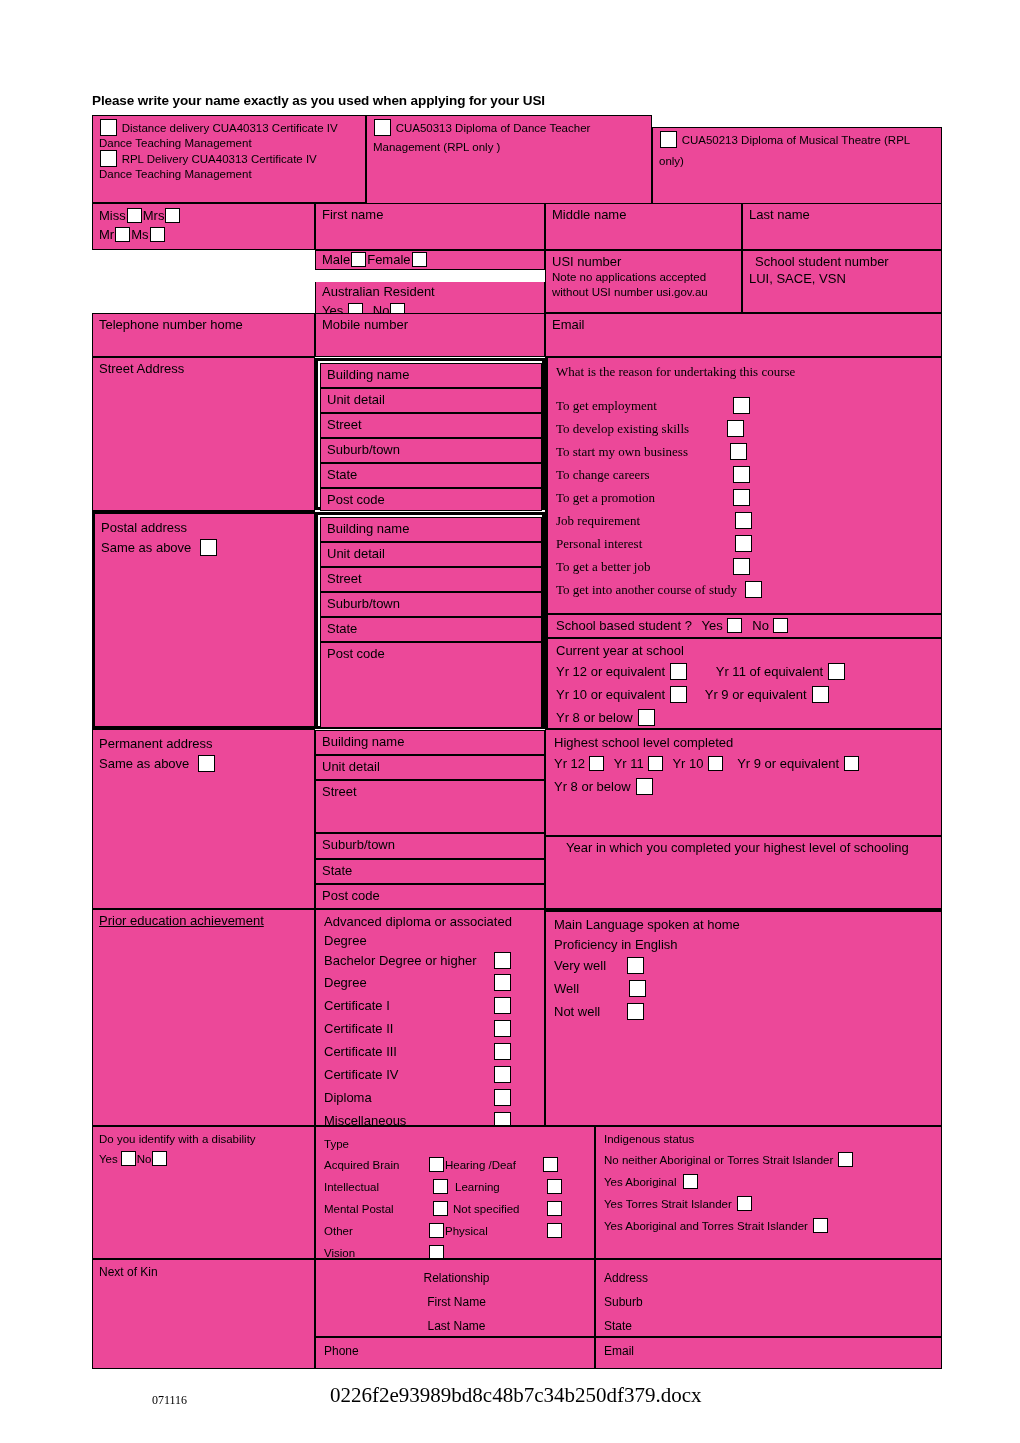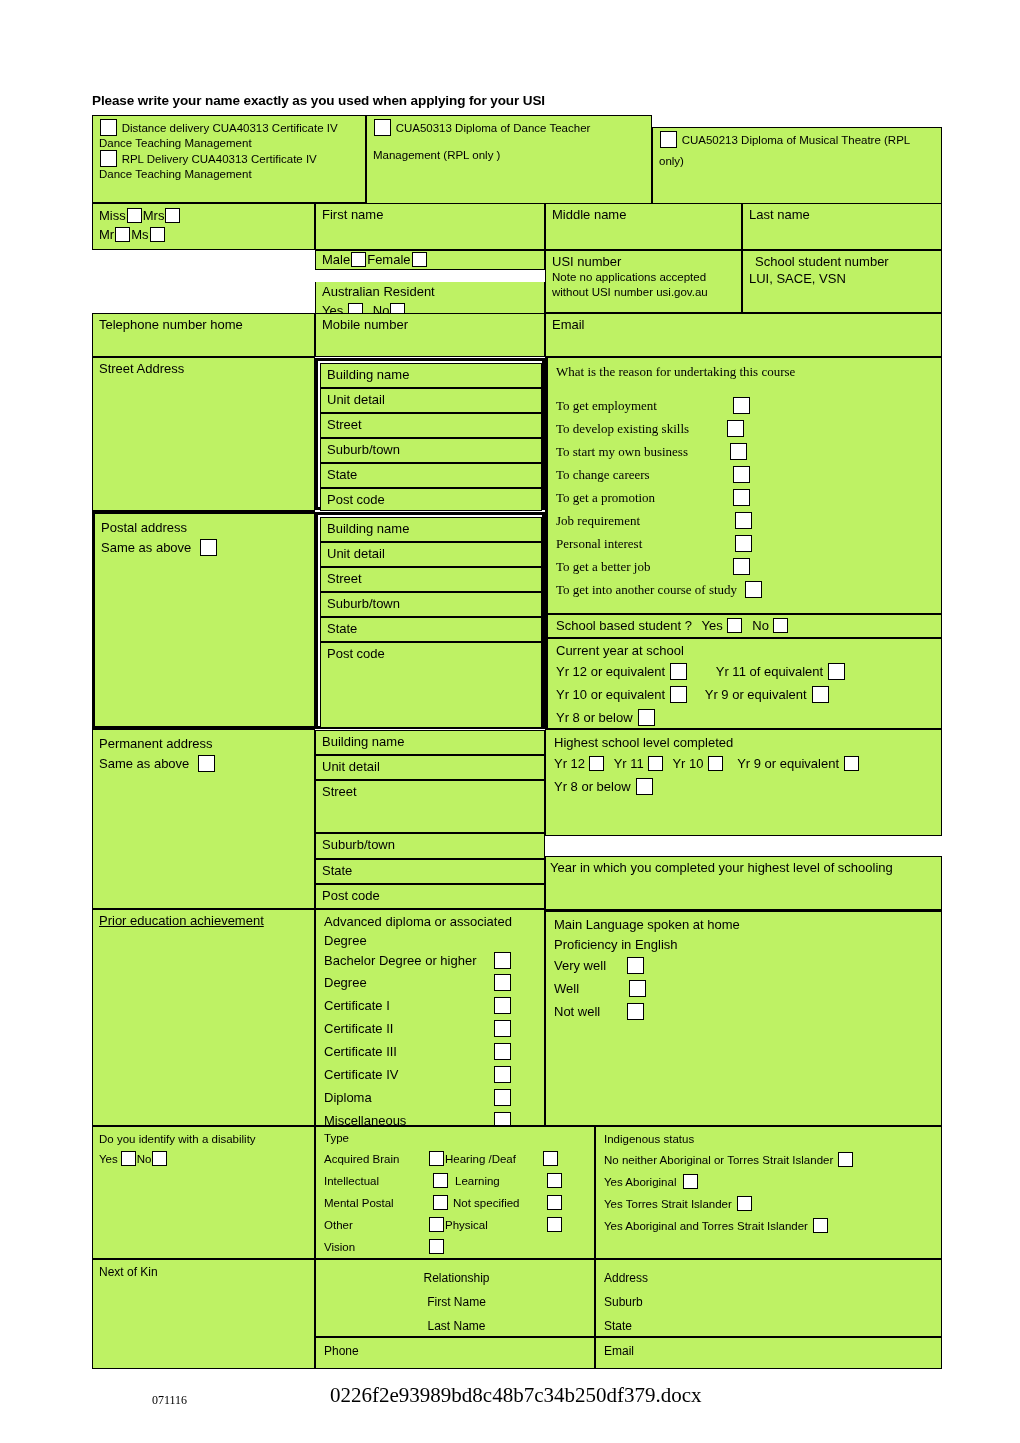"Distance delivery CUA40313 Certificate" .cell { background: #bef264 -> #ec4899 }
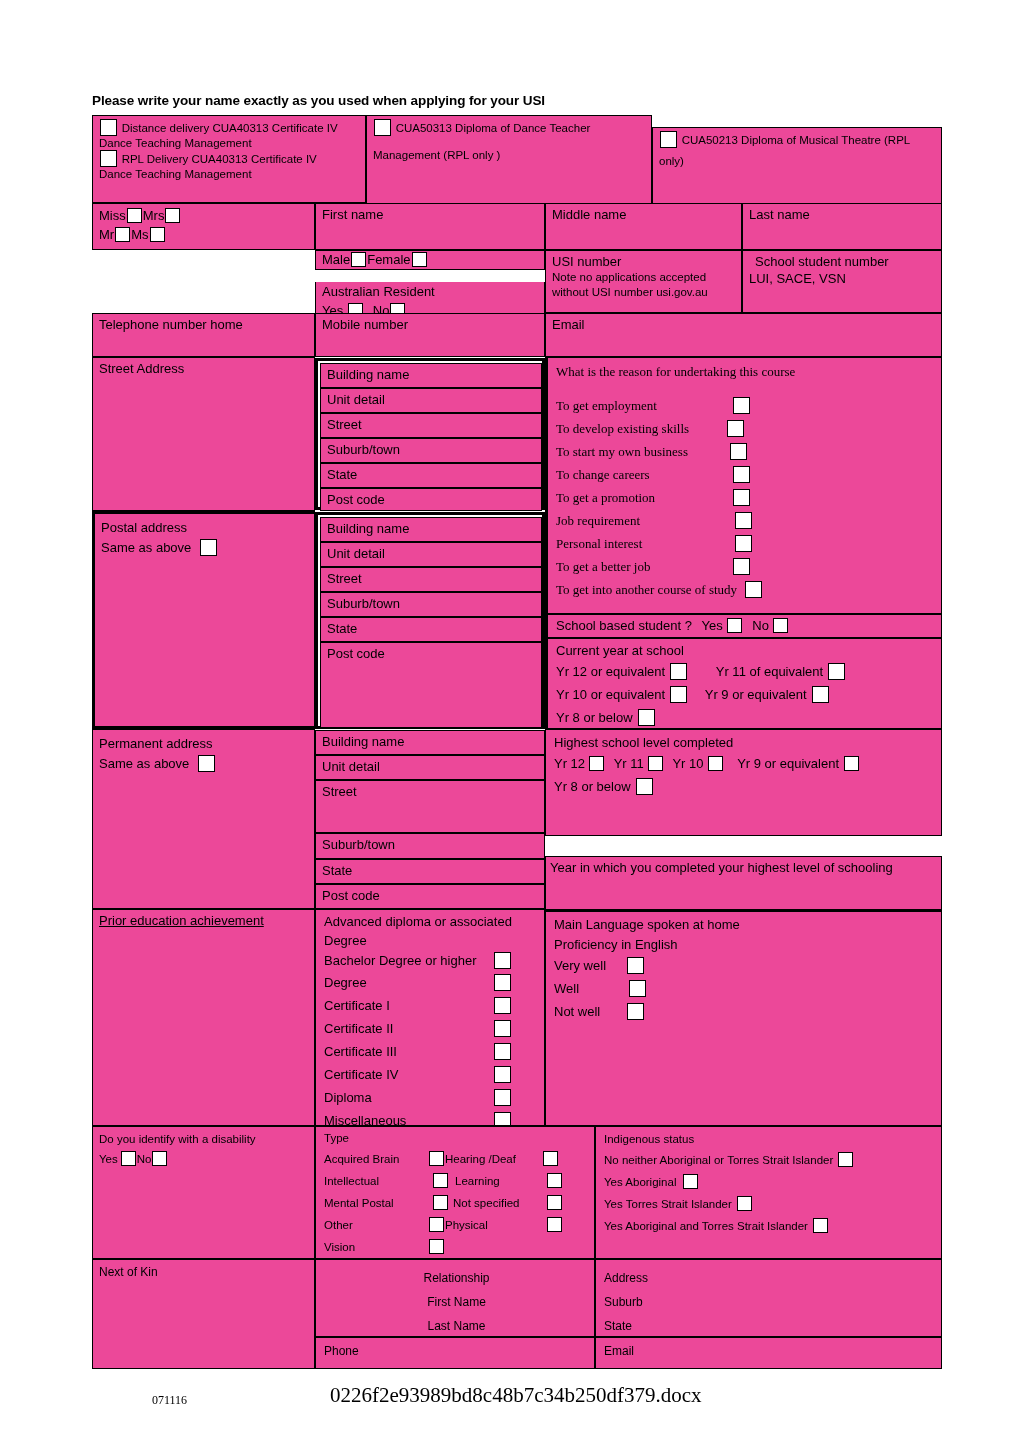"Management (RPL only )" div.sm { margin-top: 12px -> 4px }
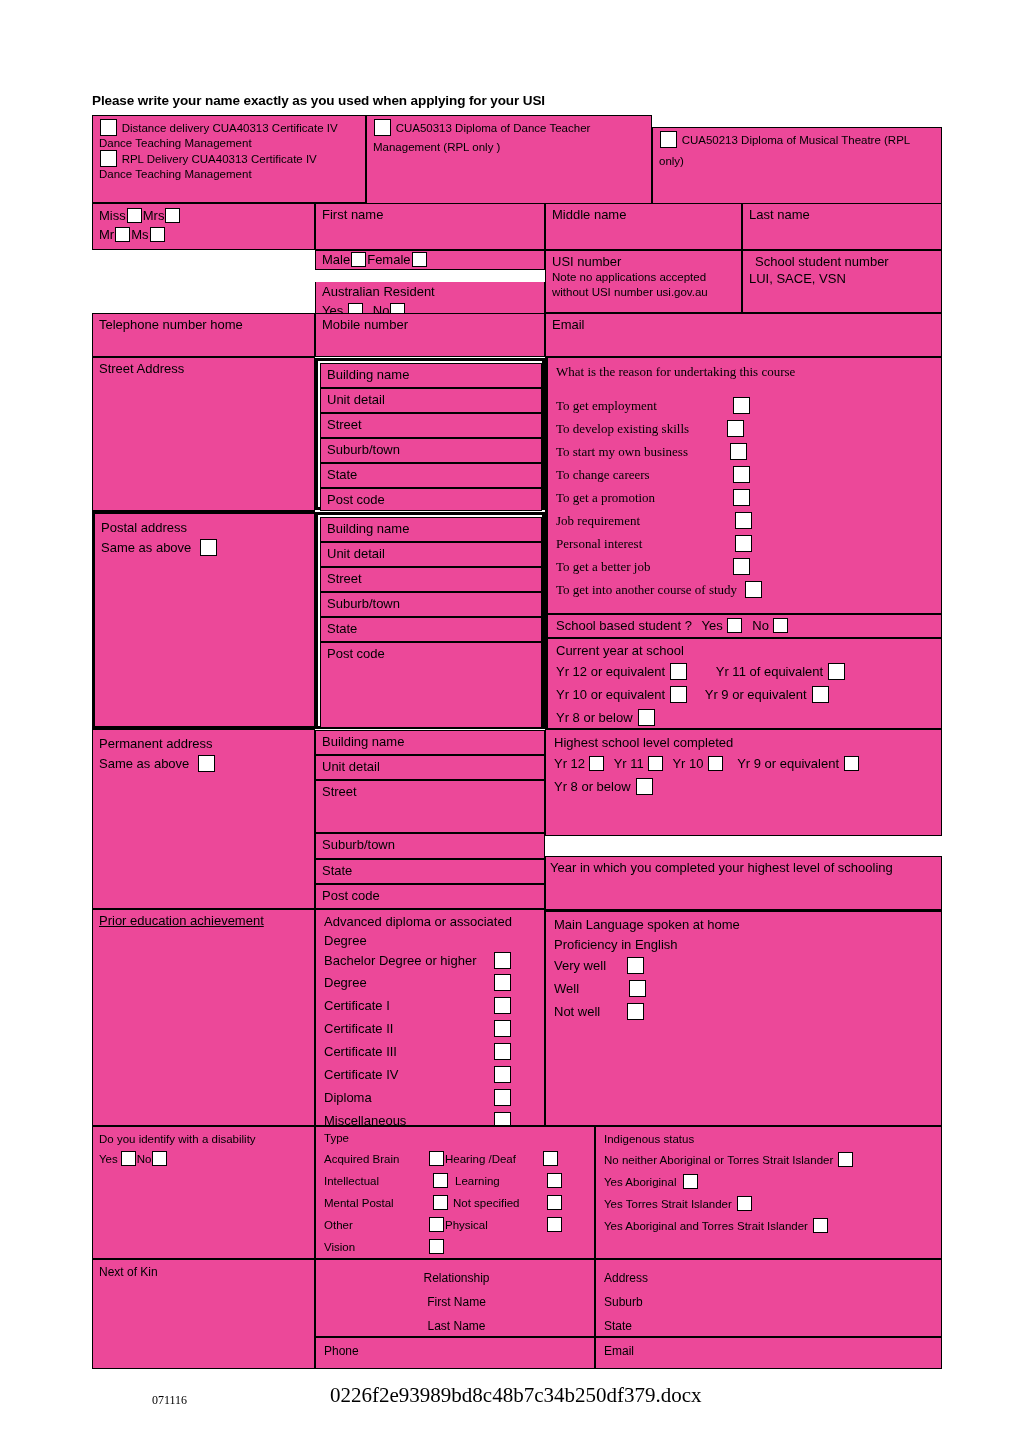"Year in which you completed" div.cell { padding-left: 4px -> 20px; top: 856px -> 836px }
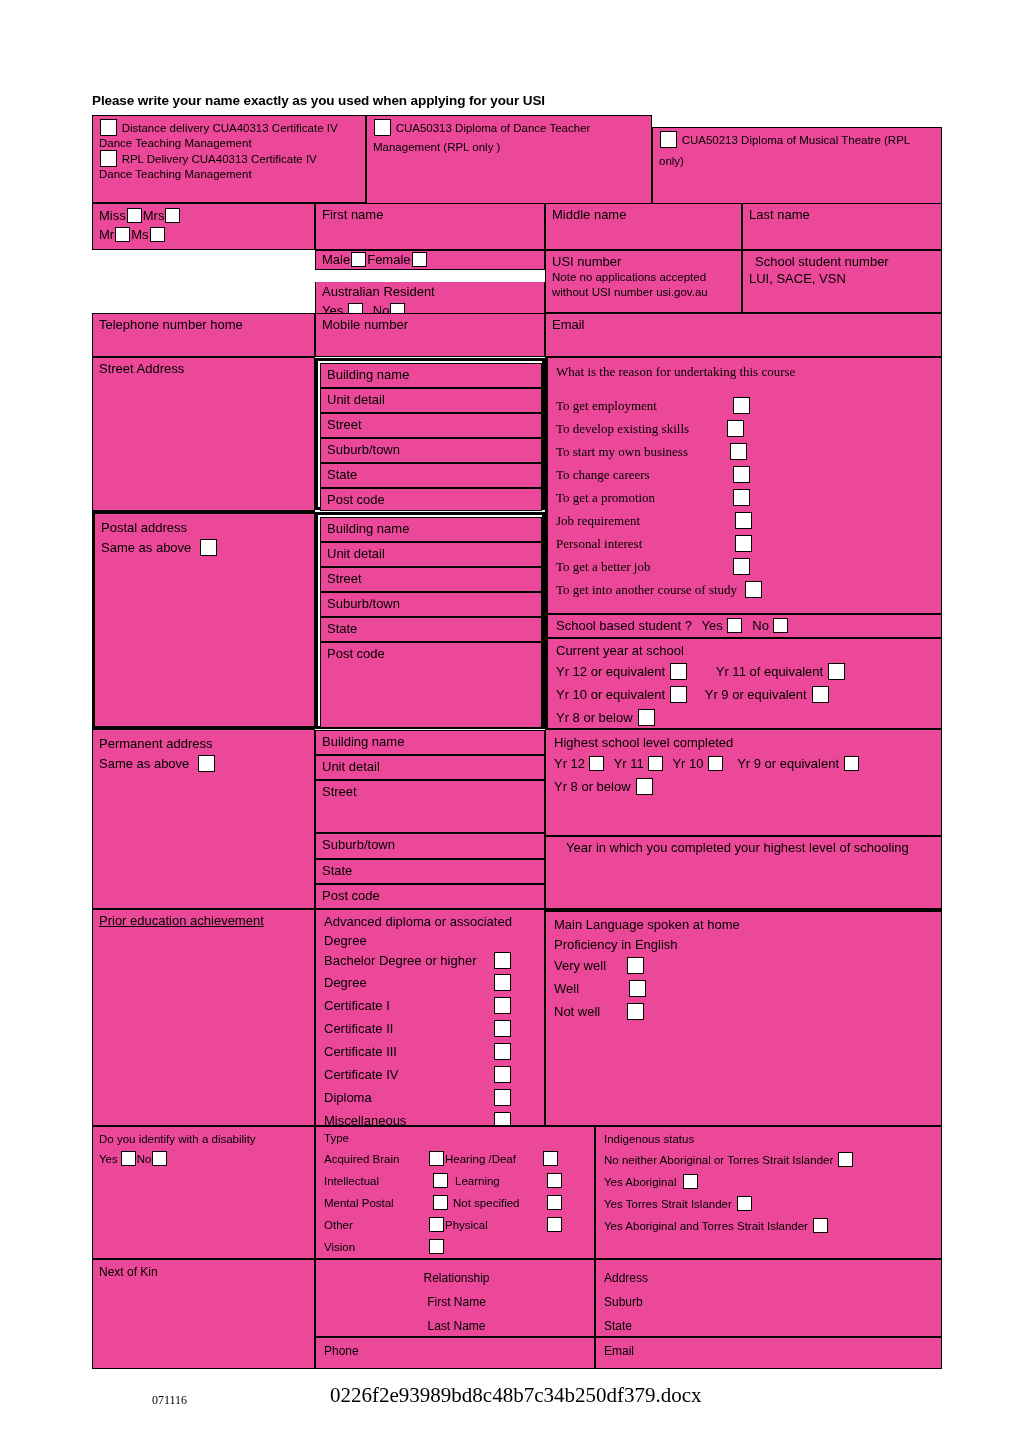"Type" div.cell { padding-top: 2px -> 8px }
